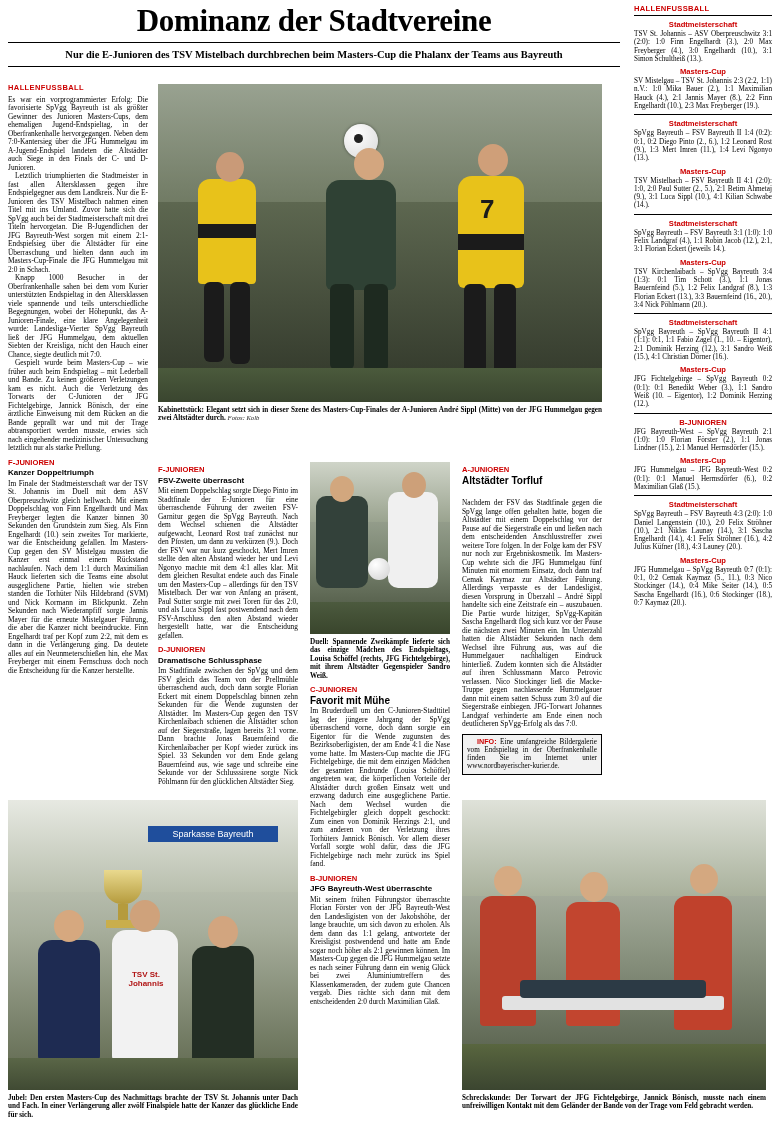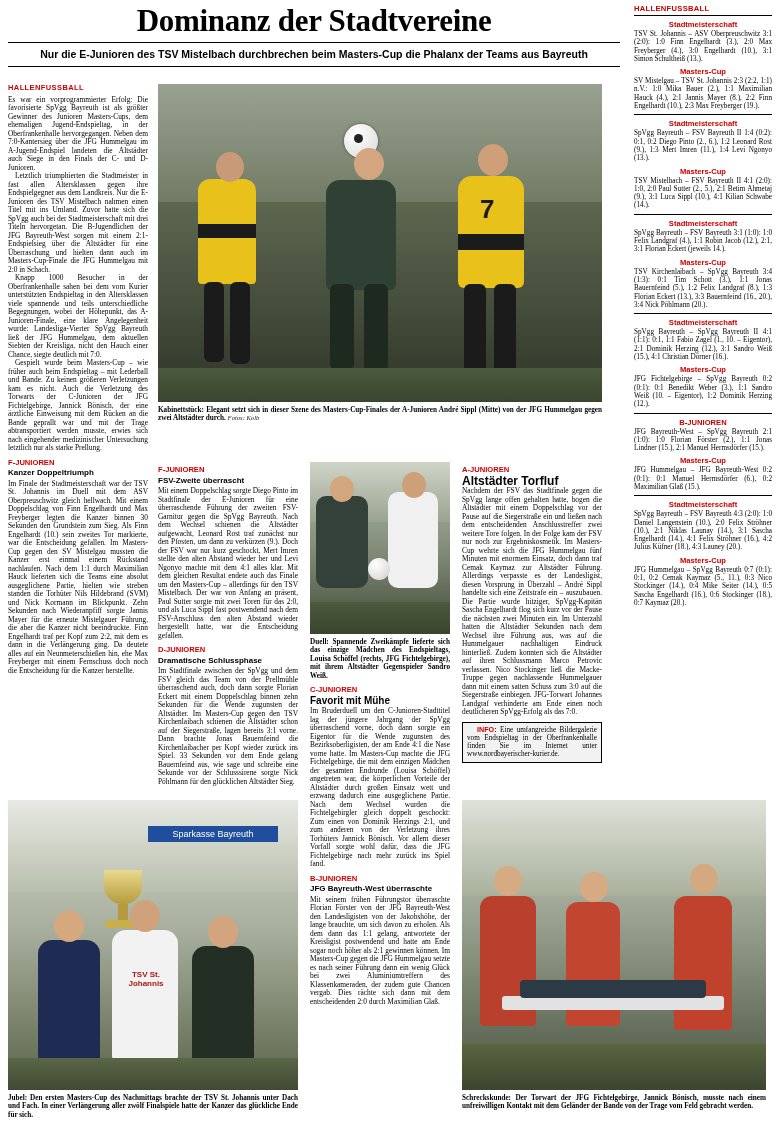"Nur die E-Junioren des TSV" .subhead { font-family: Liberation Sans, sans-serif -> Liberation Serif, serif }
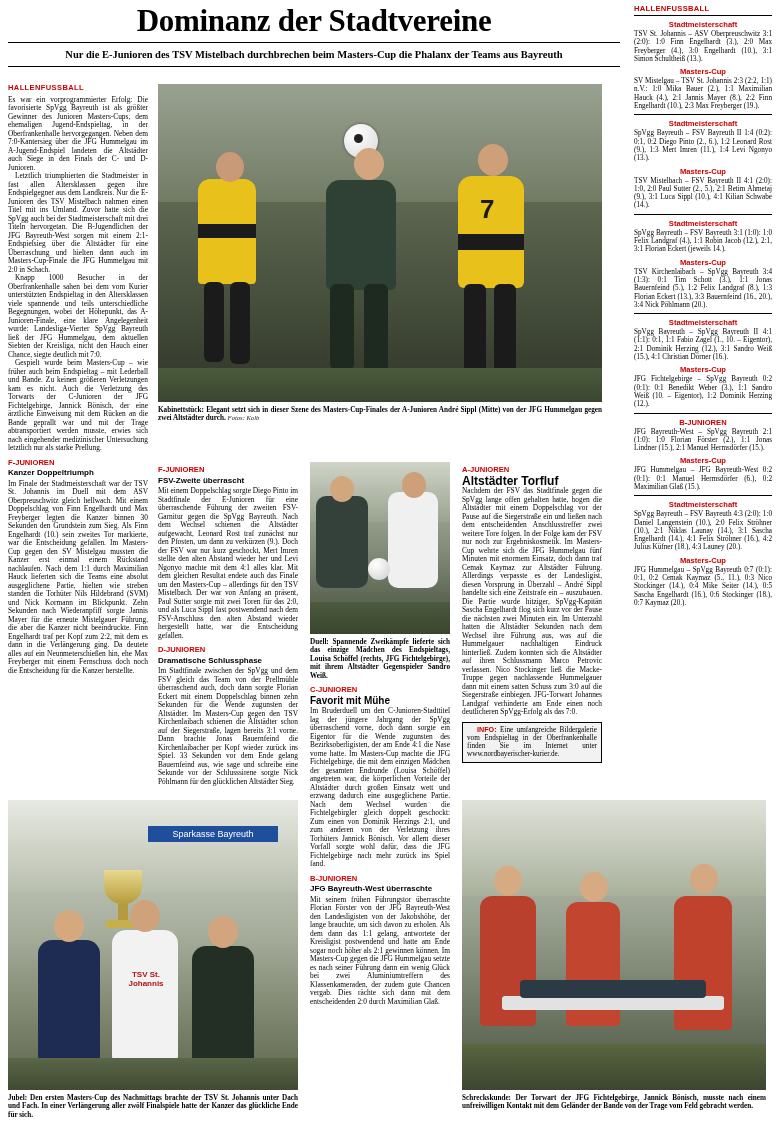"Altstädter Torfluf" div { font-size: 12px -> 10px; margin-bottom: 2px -> 14px }
